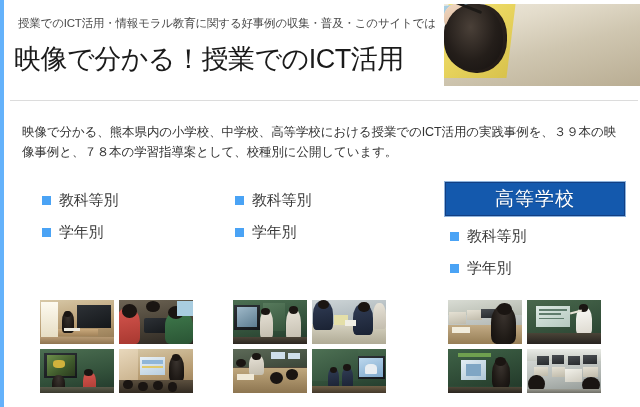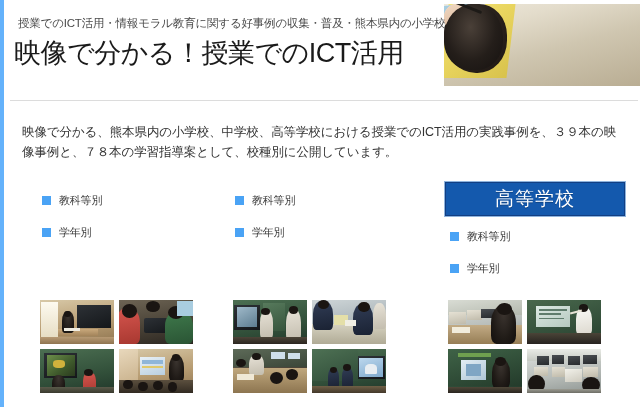"授業でのICT活用・情報モラル教育に関する好事例の収集・普及・熊本県内の小学校" div { text: 熊本県内の小学校 -> このサイトでは }
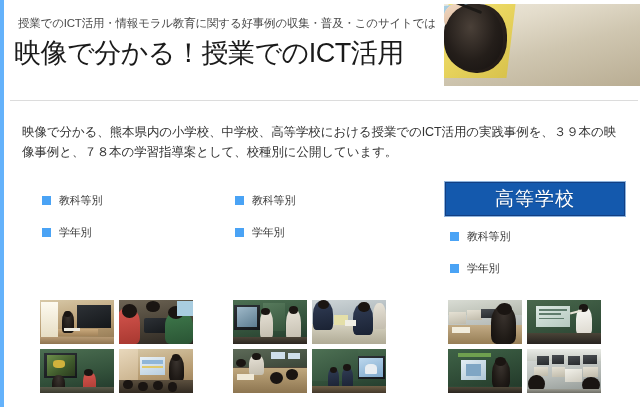"映像で分かる！授業でのICT活用" #header-title { top: 35px -> 41px }
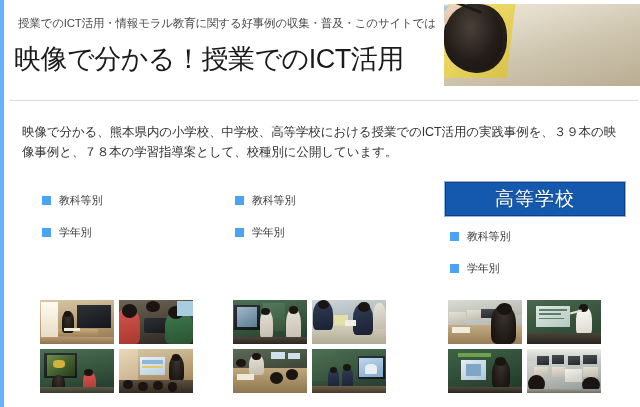"教科等別" .col-link-label { font-size: 11px -> 15px }
